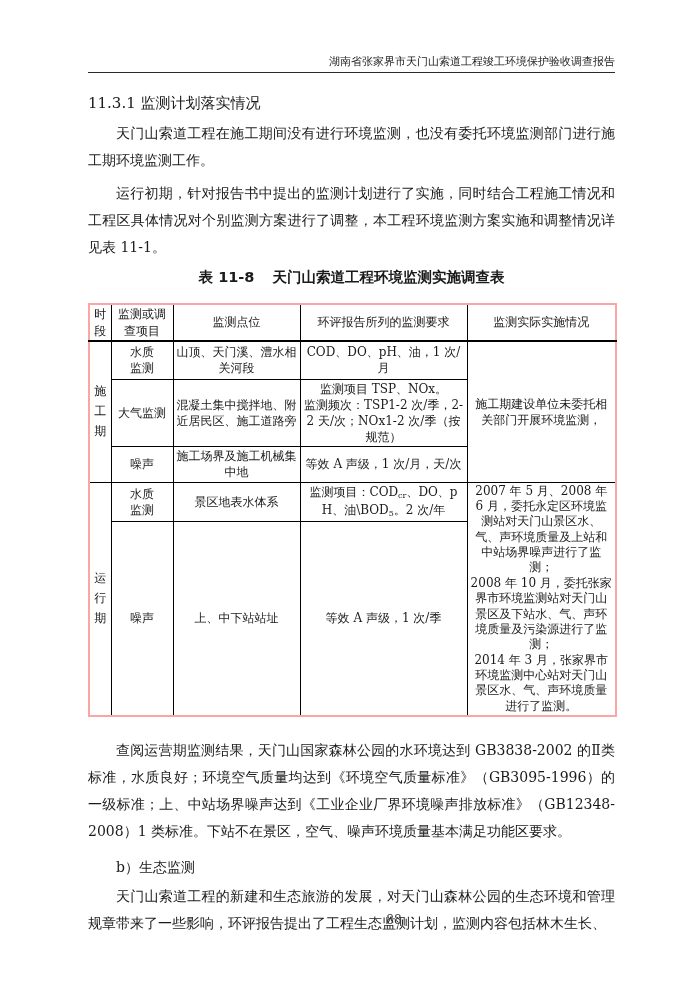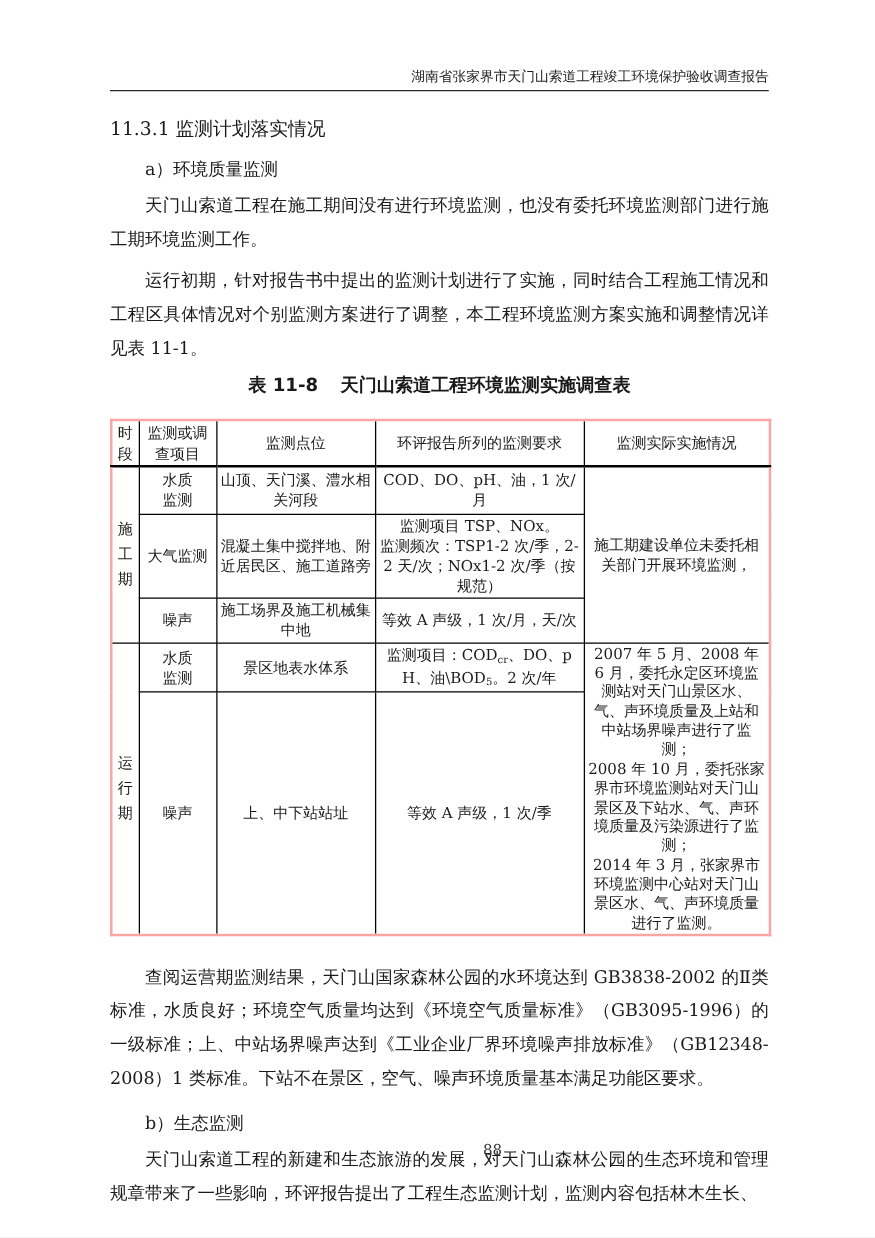"a）环境质量监测" div.sub-heading { html: <div>a）环境质量监测</div> -> none }
